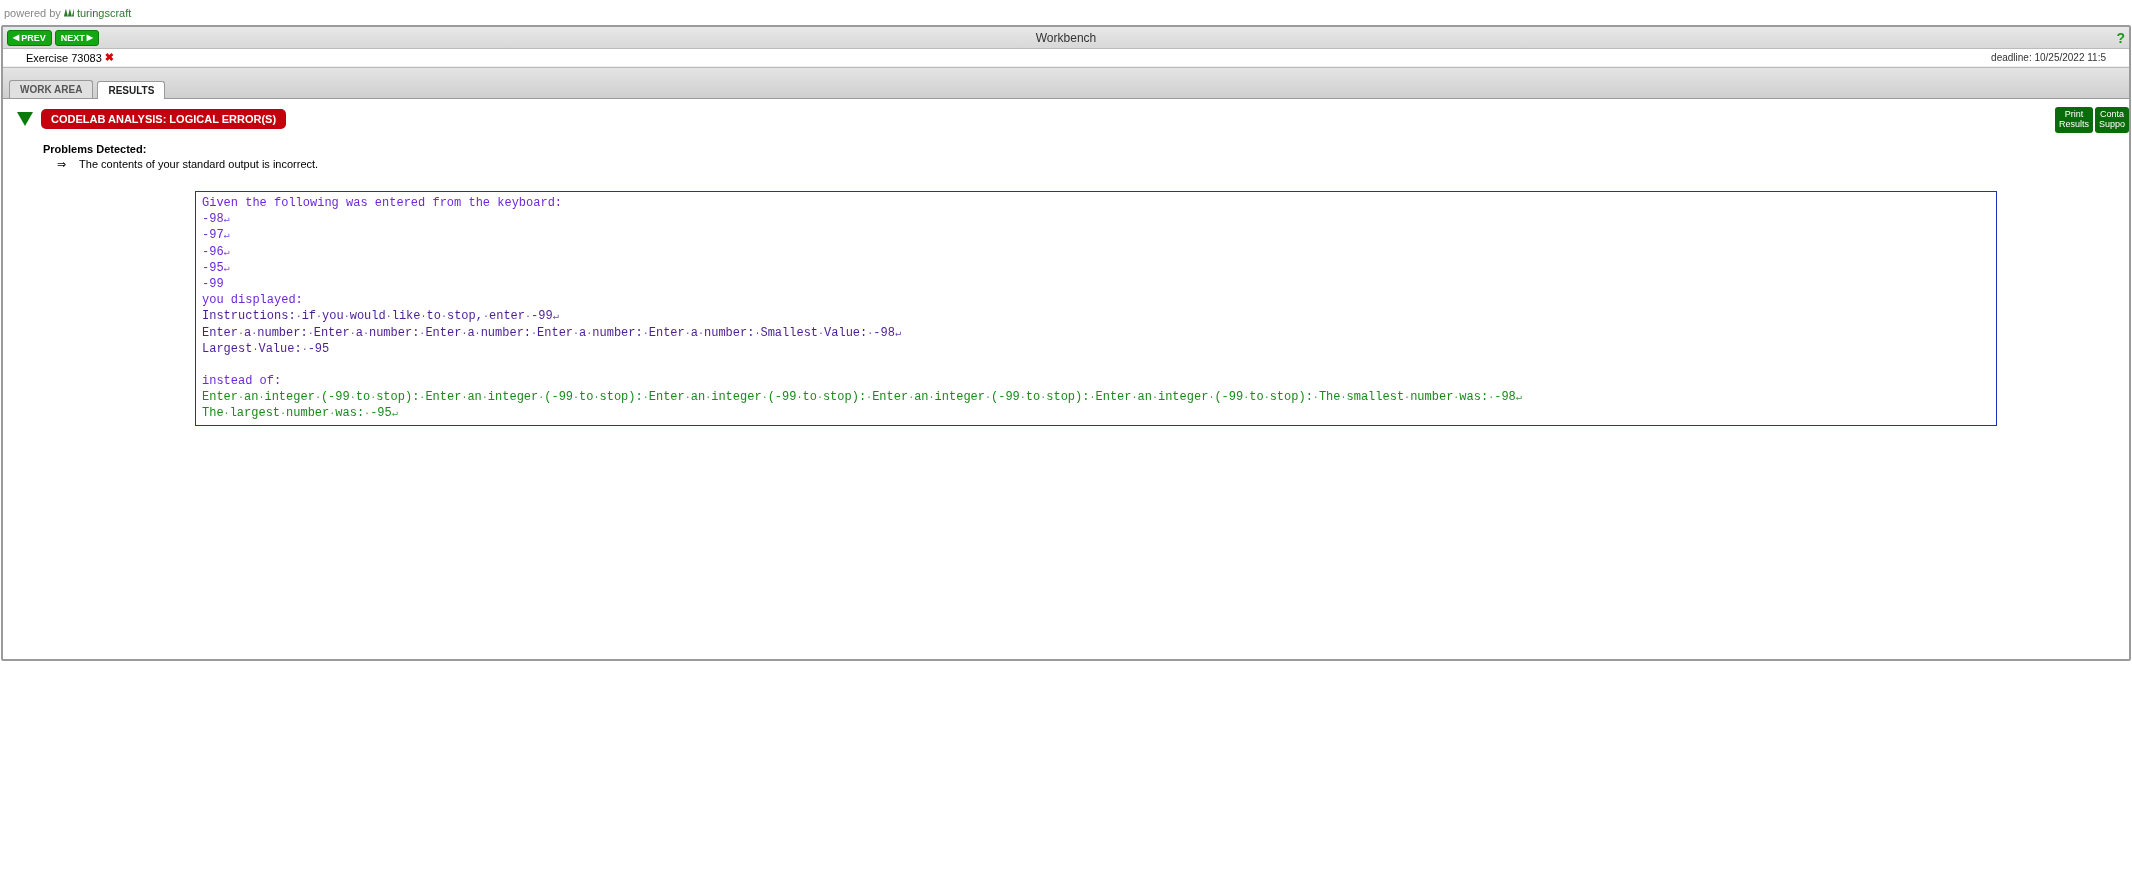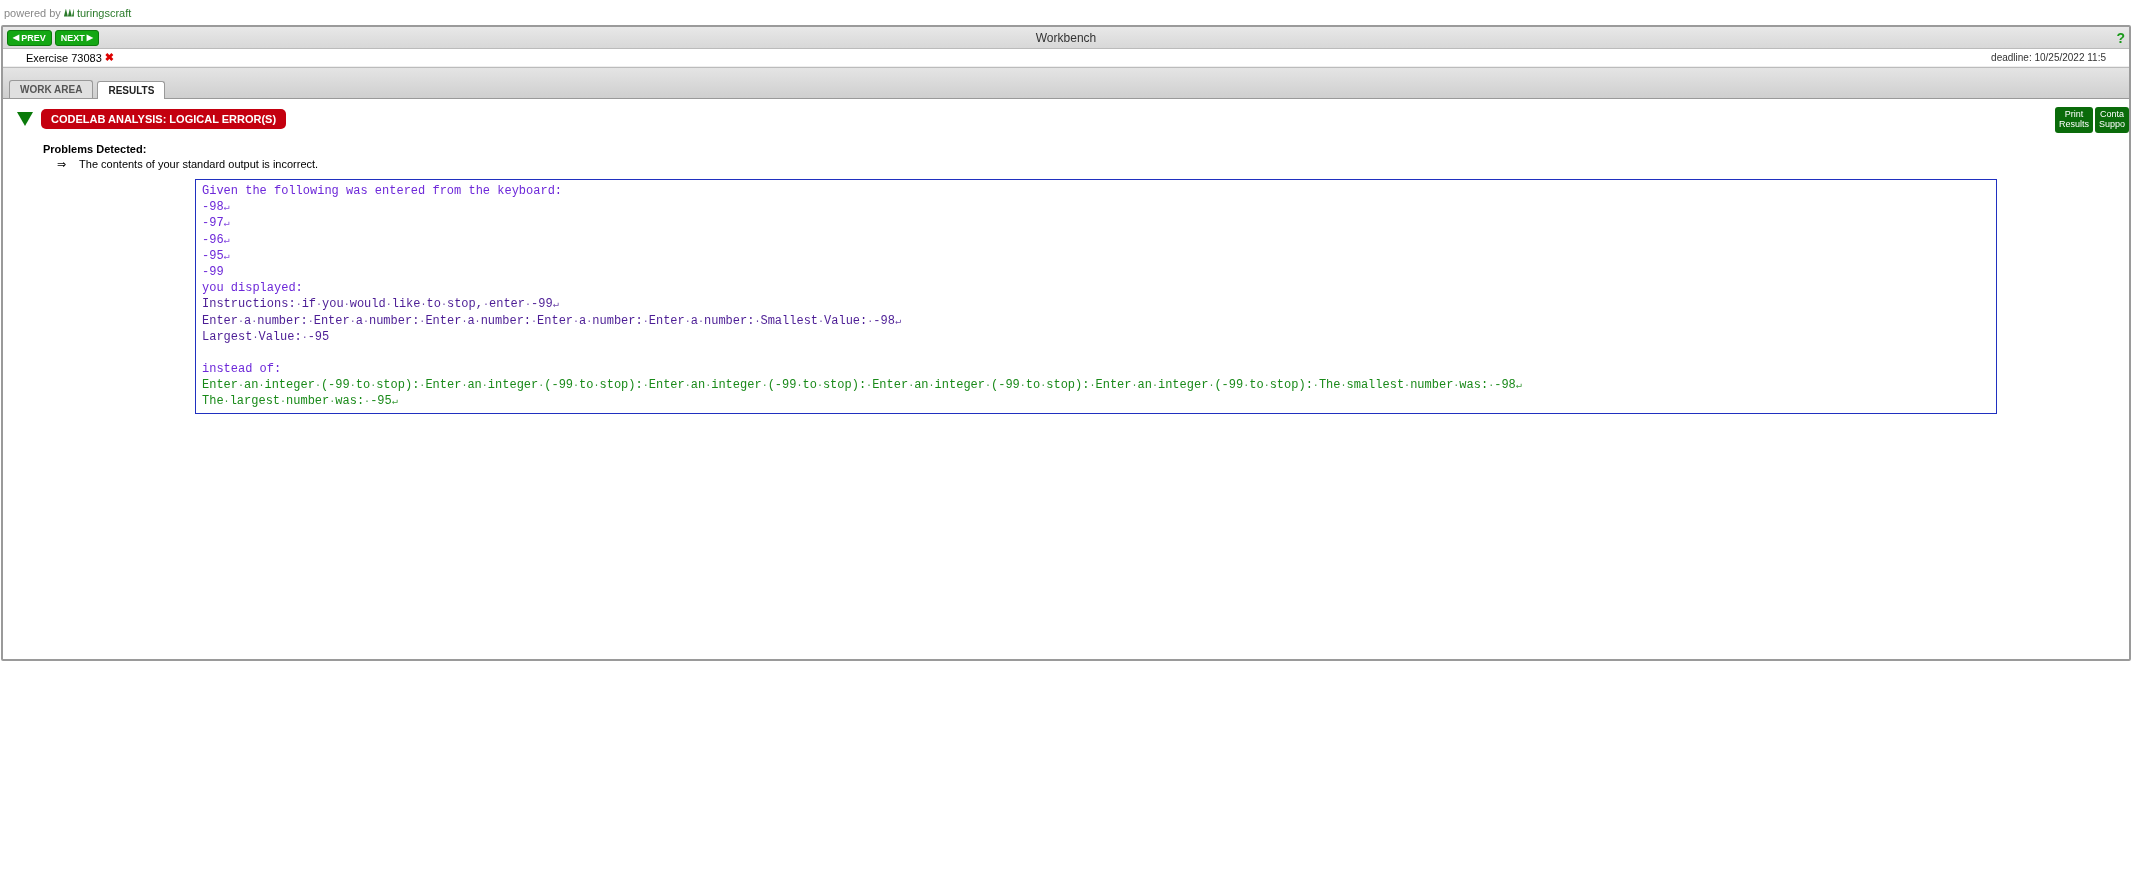"Problems Detected:" .problems { margin-bottom: 8px -> 20px }
